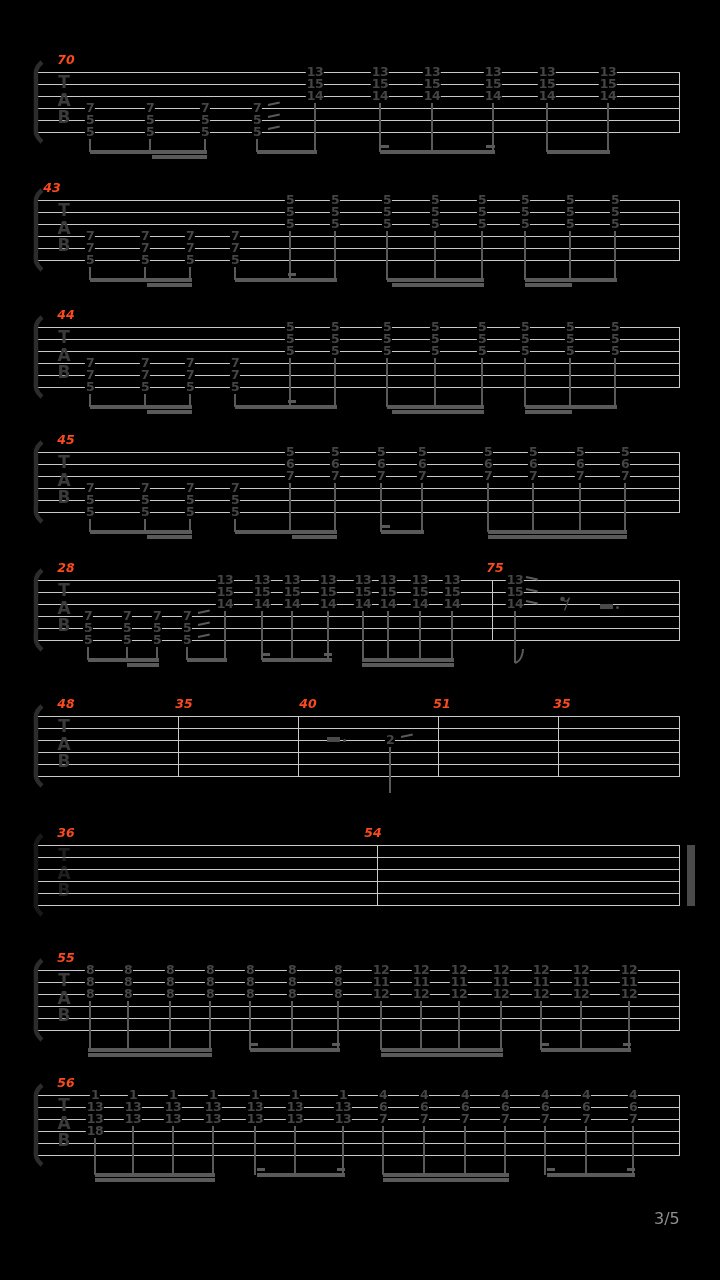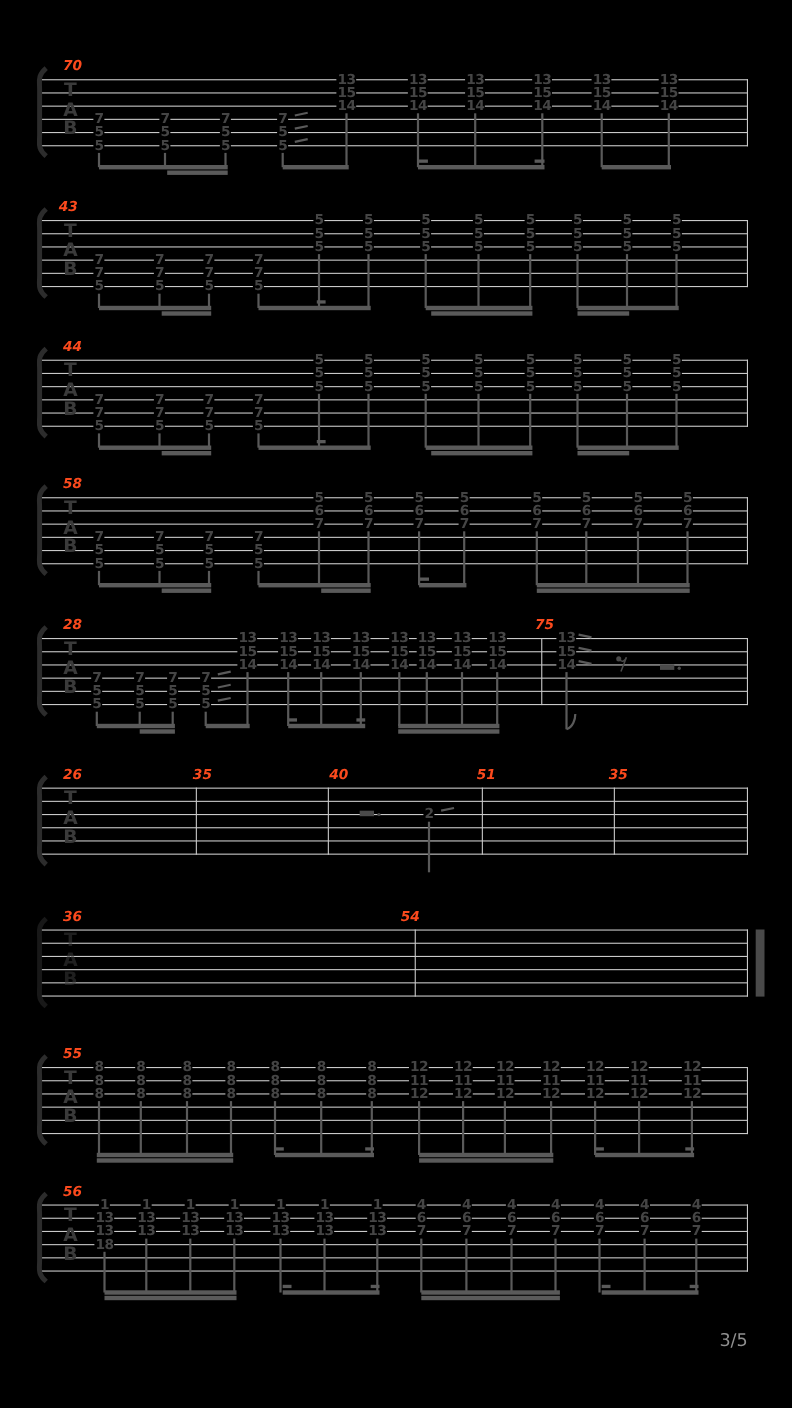"43" div.mnum { left: 62px -> 52px }
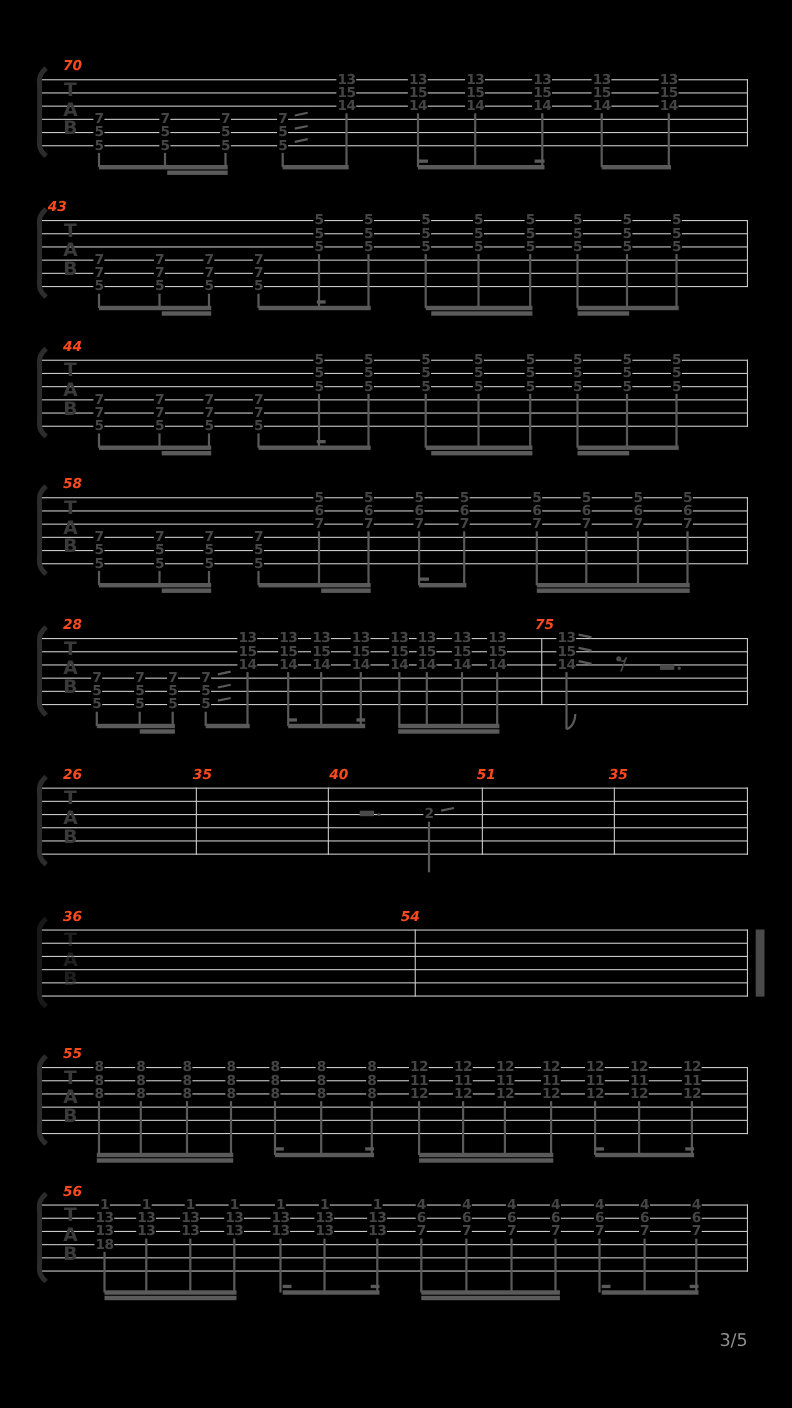"58" div.mnum { text: 58 -> 45 }
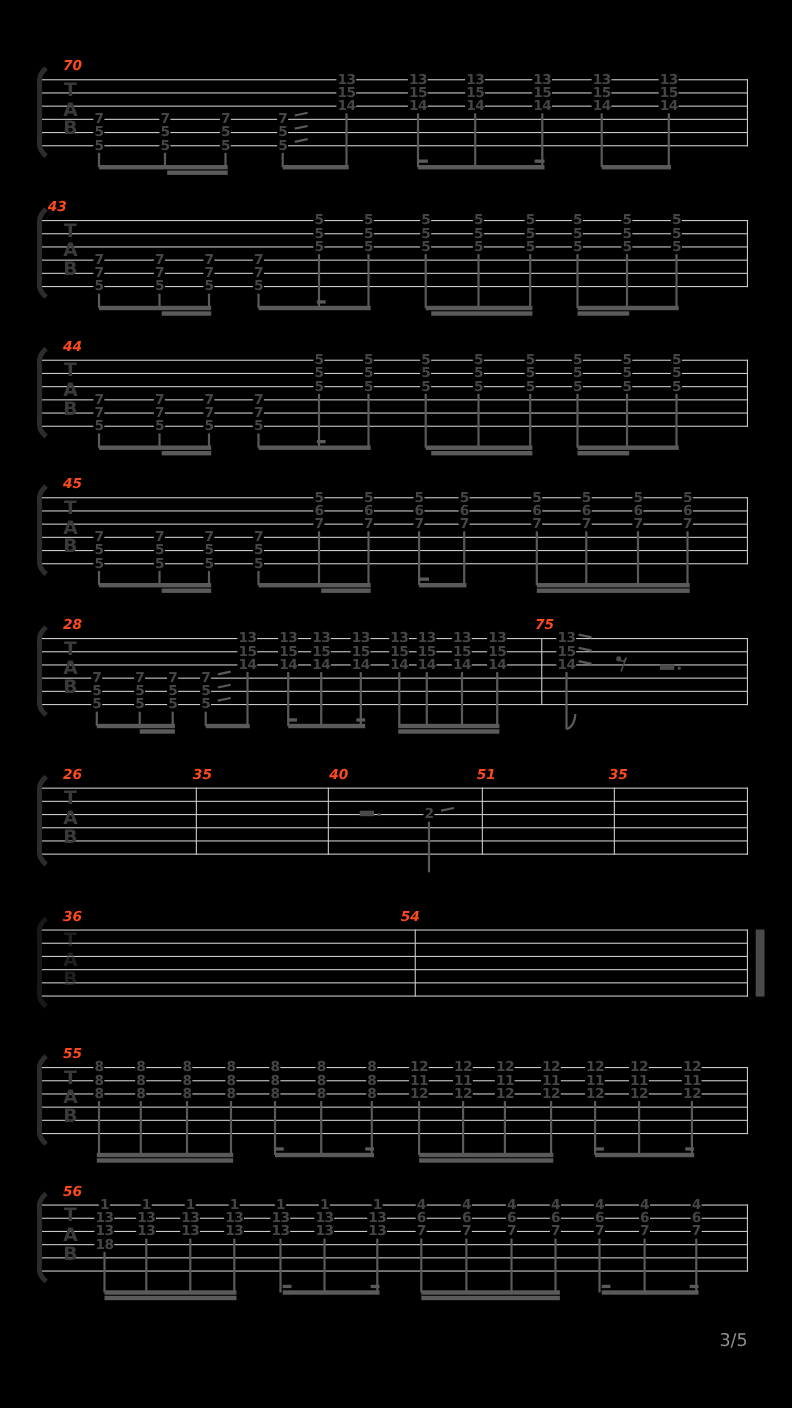"26" div.mnum { text: 26 -> 48 }
